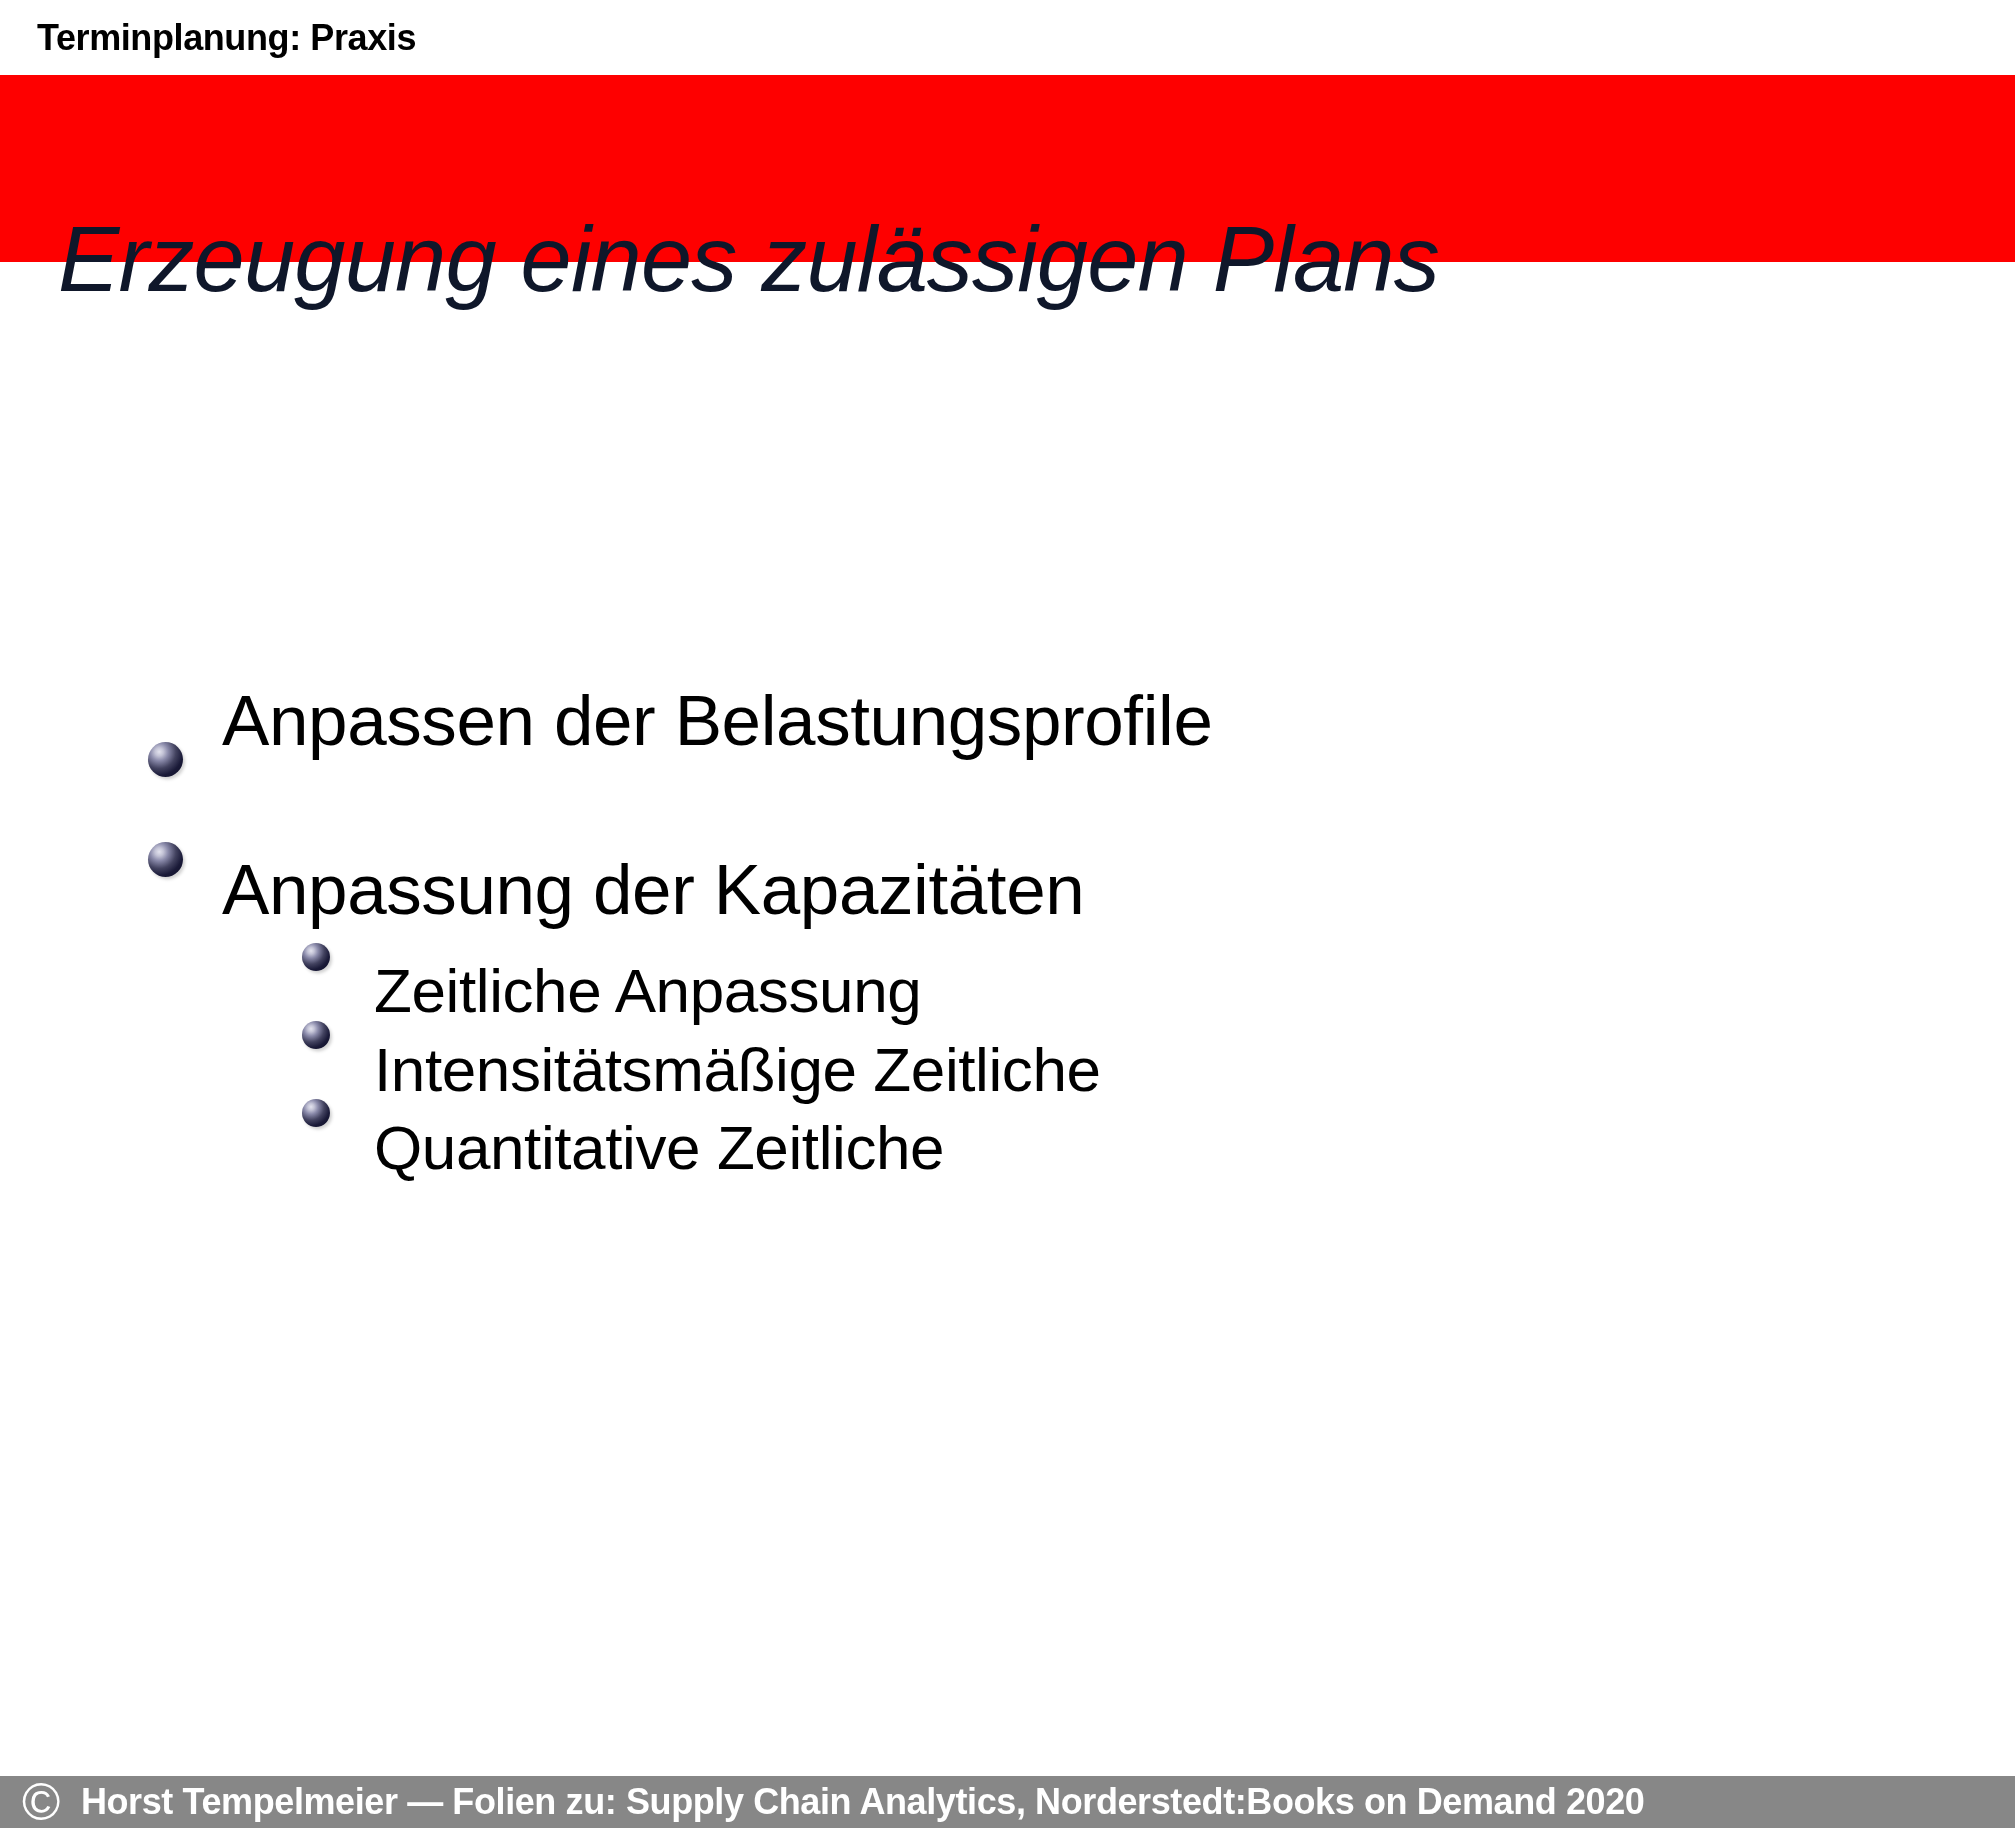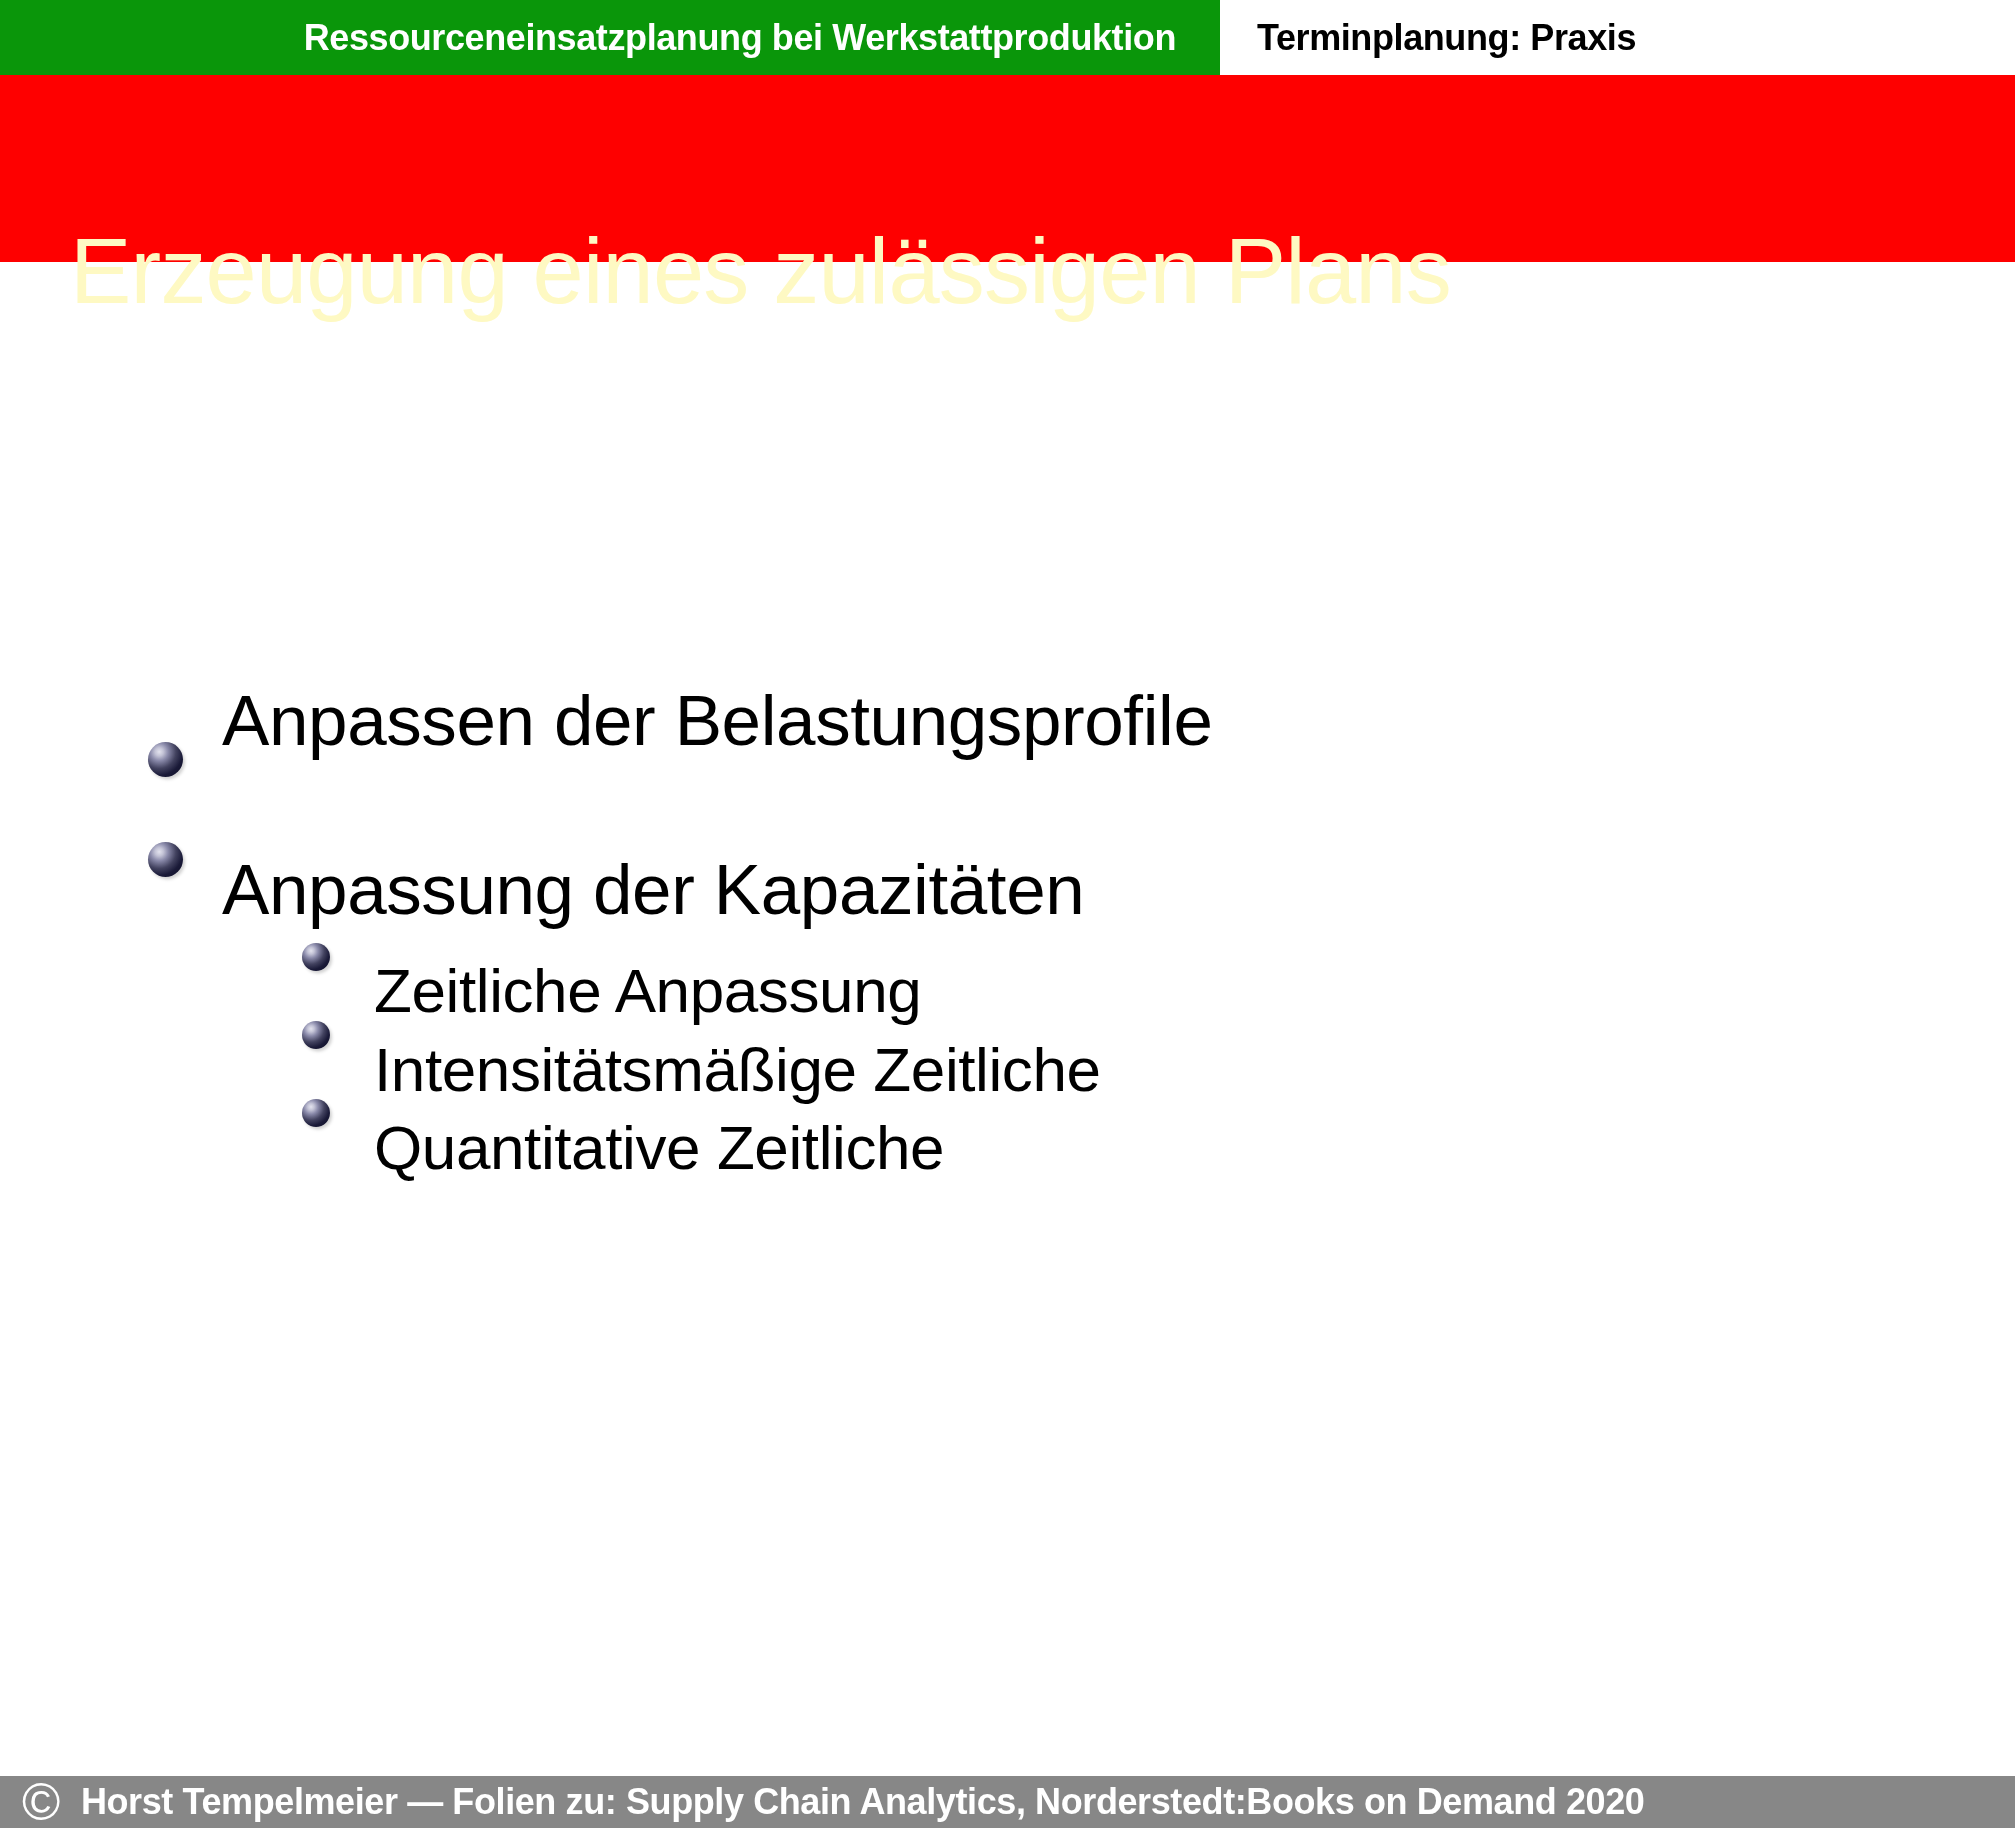"Ressourceneinsatzplanung bei" div.hdr-green { html: <div> <span>Ressourceneinsatzplanung bei Werkstattproduktion</span> </div> -> none }
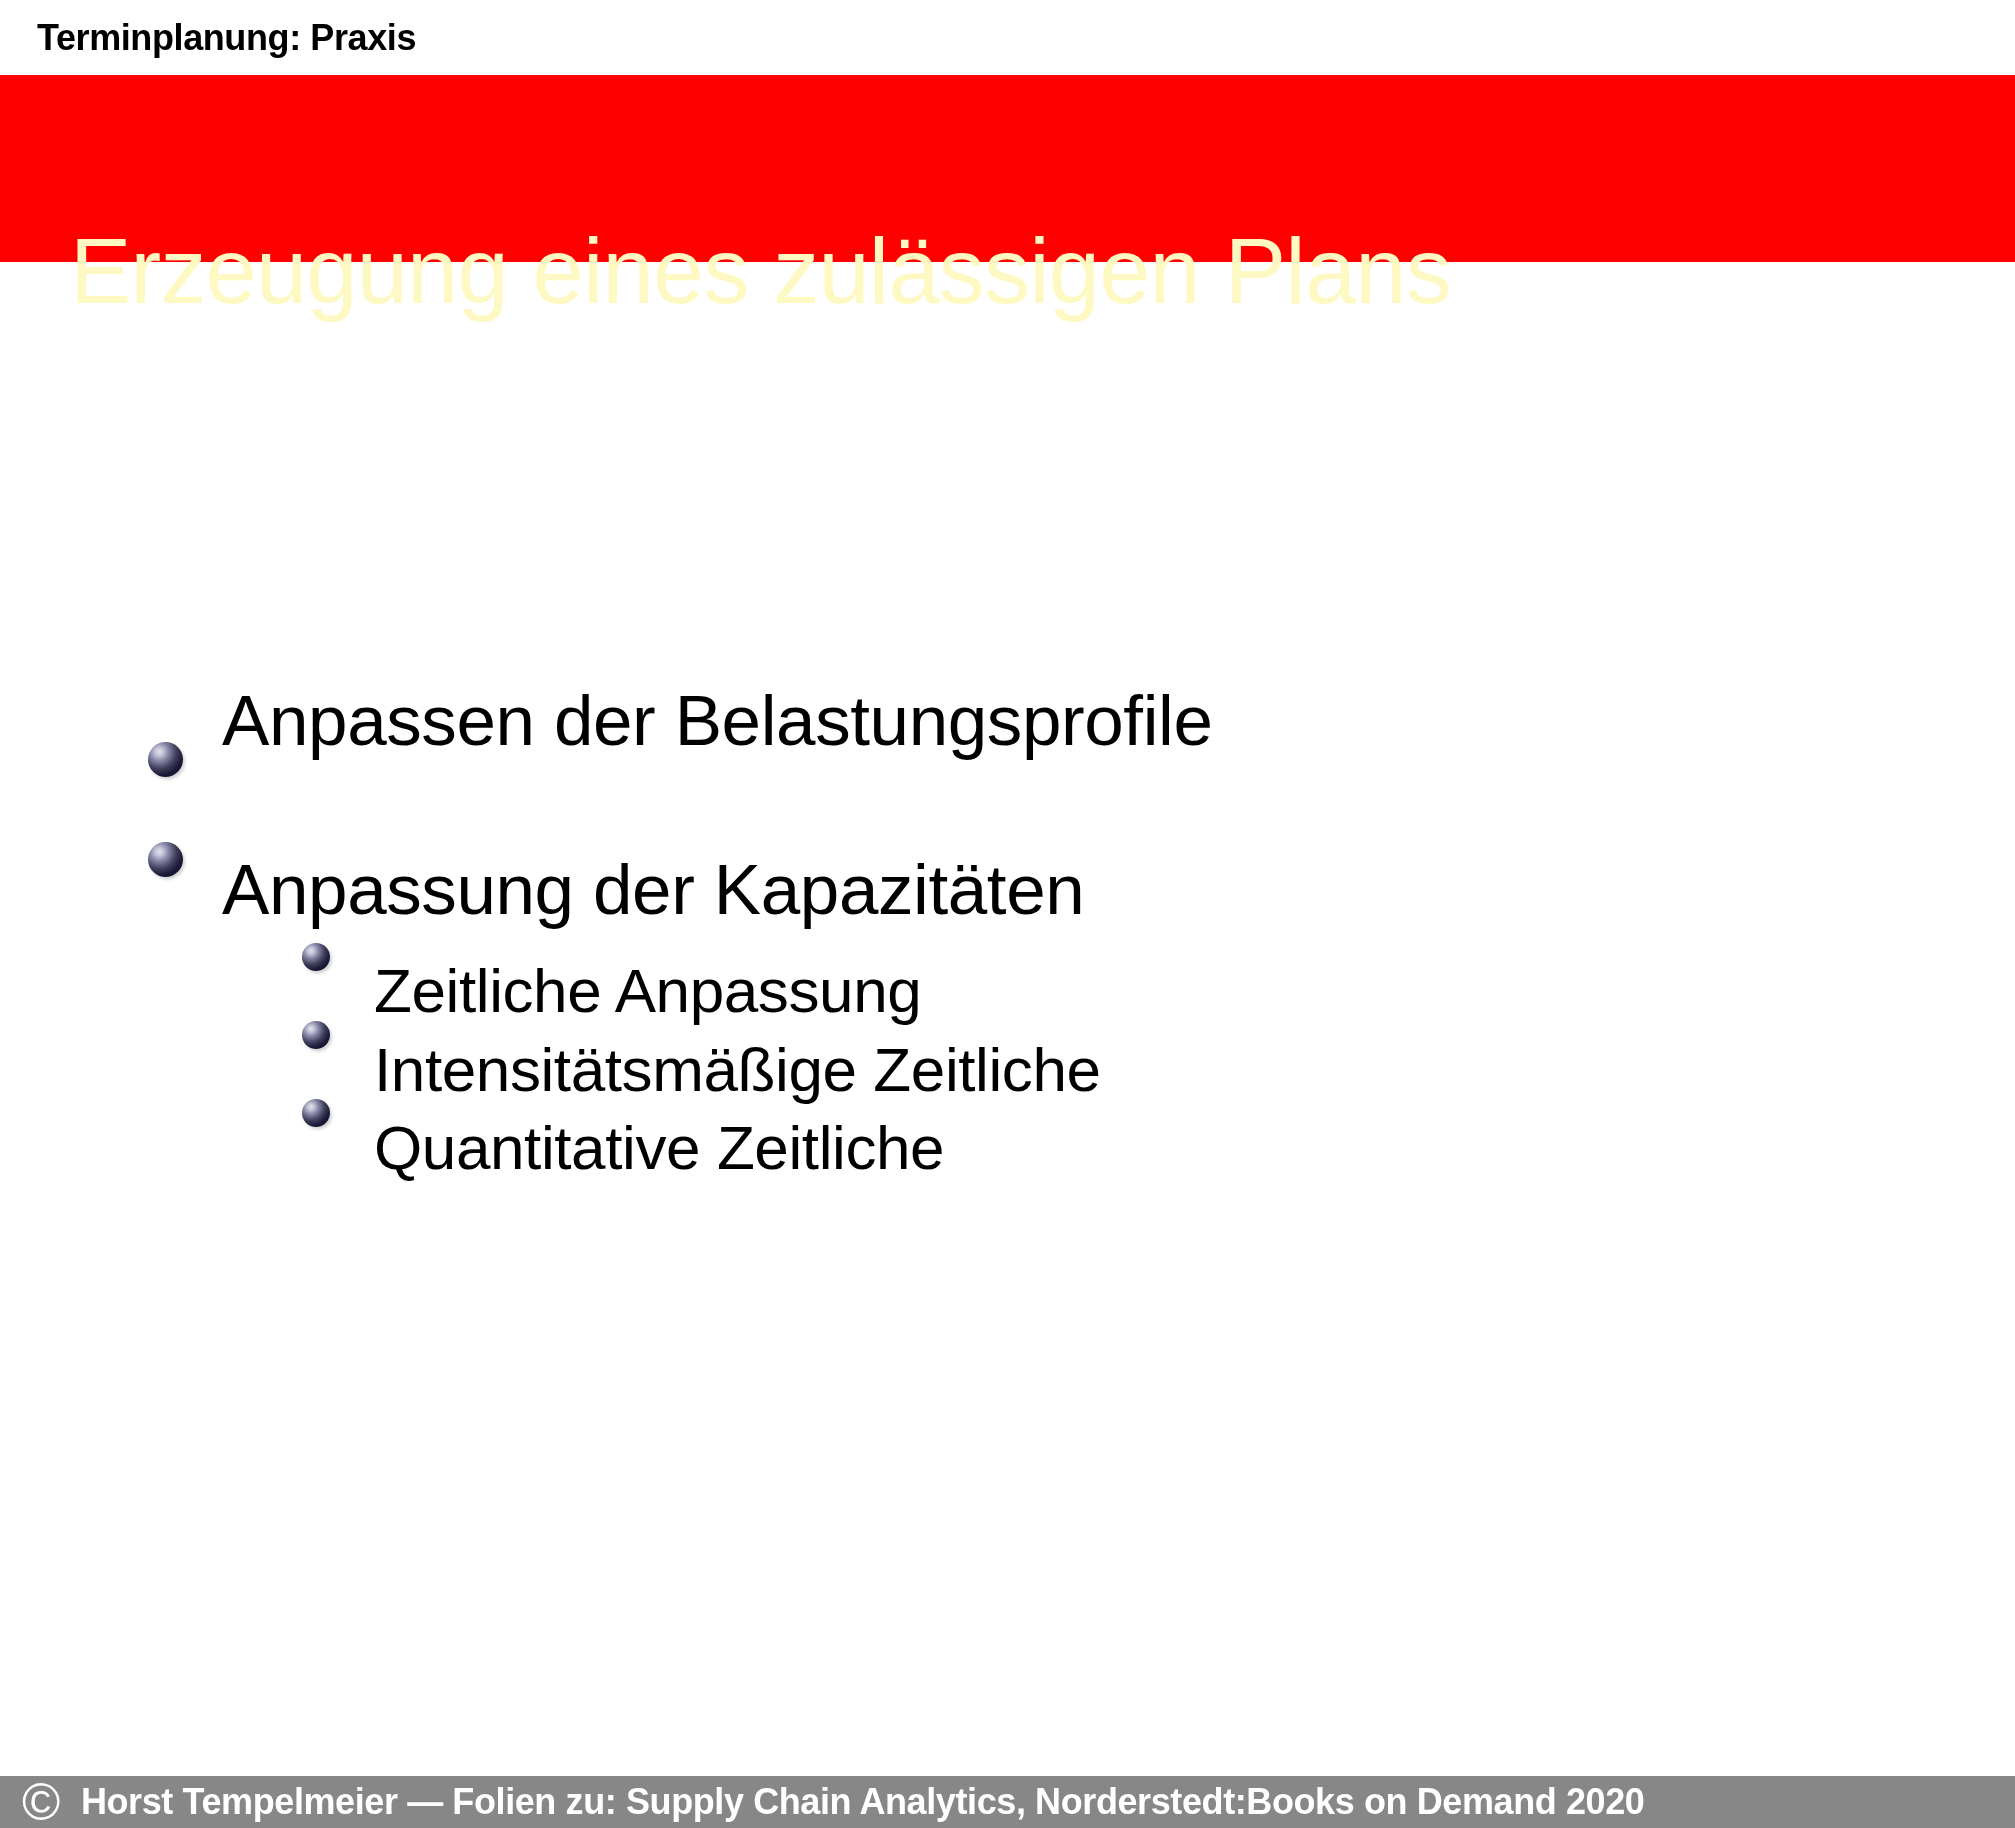"Erzeugung eines zulässigen Plans" .titlebar h1 { color: #fef9c3 -> #0f172a; font-style: none -> italic; margin: 16px -> 4px }
